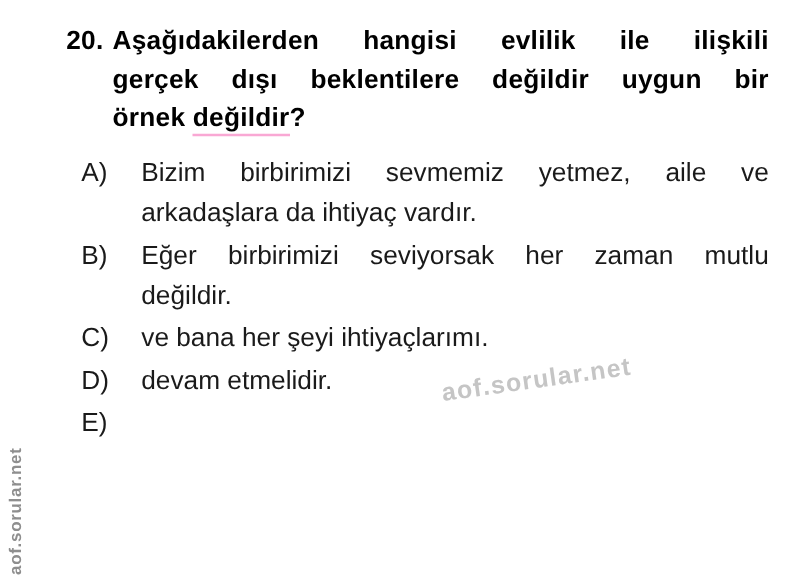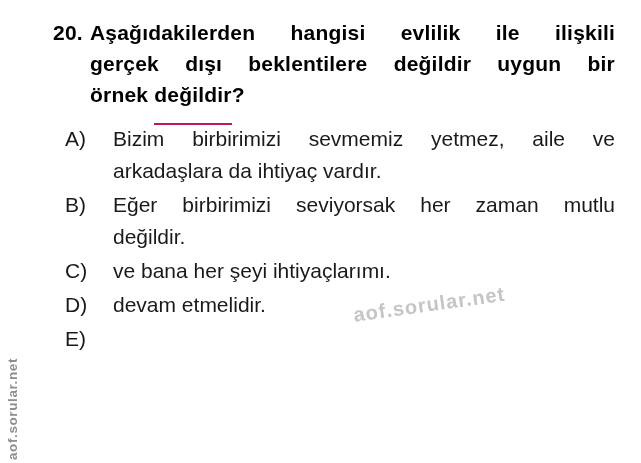"değildir" .underline-word { border-bottom: 2px solid #be185d -> 2px solid #f9a8d4; padding-bottom: 17px -> 1px }
